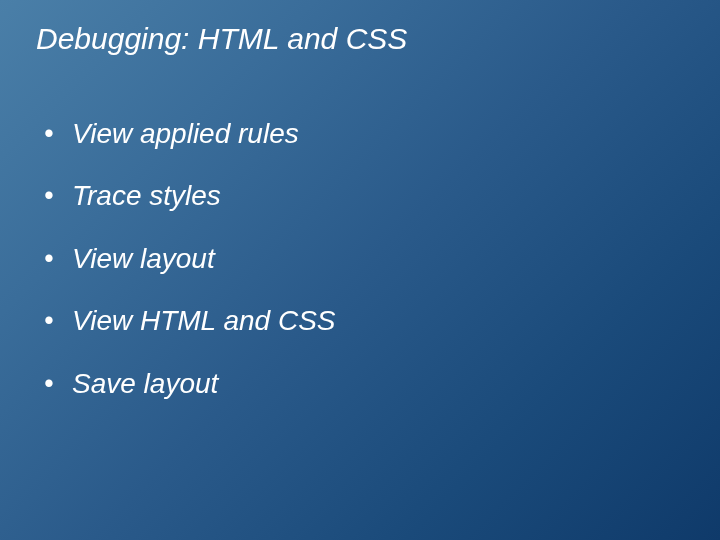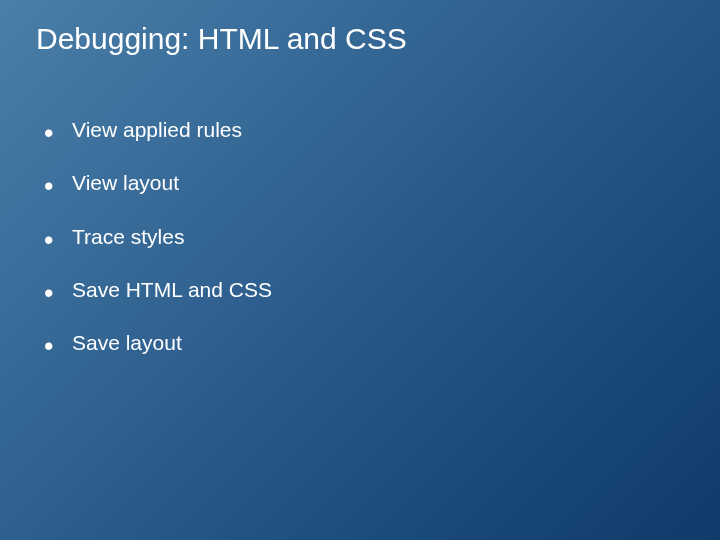"Debugging: HTML and CSS" .slide { font-style: none -> italic }
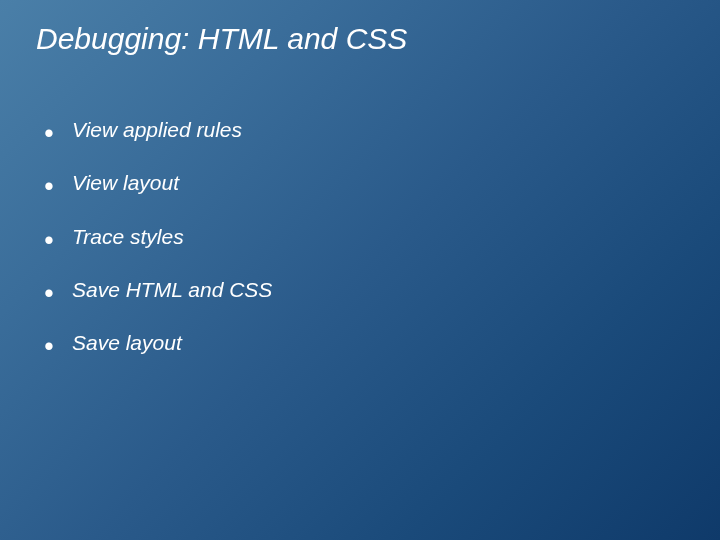"View applied rules" .bullet-item { font-size: 21px -> 28px }
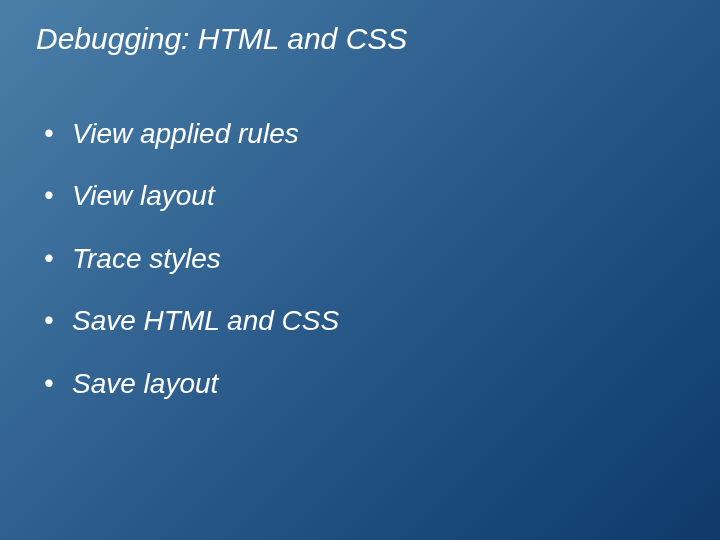"View layout" li.bullet-item { order: before "Trace styles" -> after "Trace styles" }
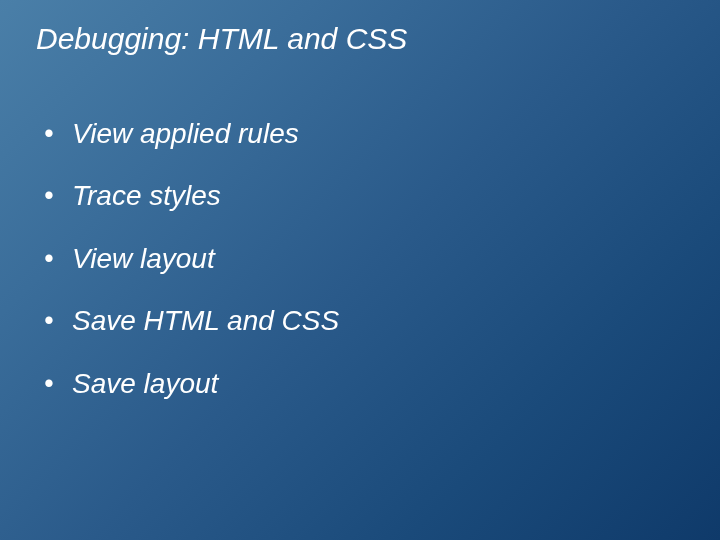"Save HTML and CSS" li.bullet-item { text: Save -> View }
